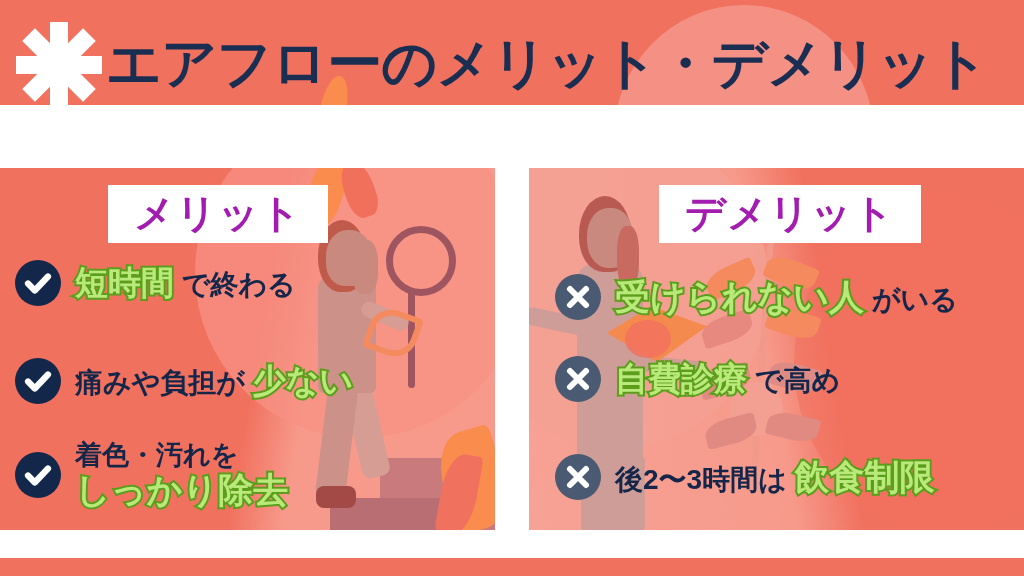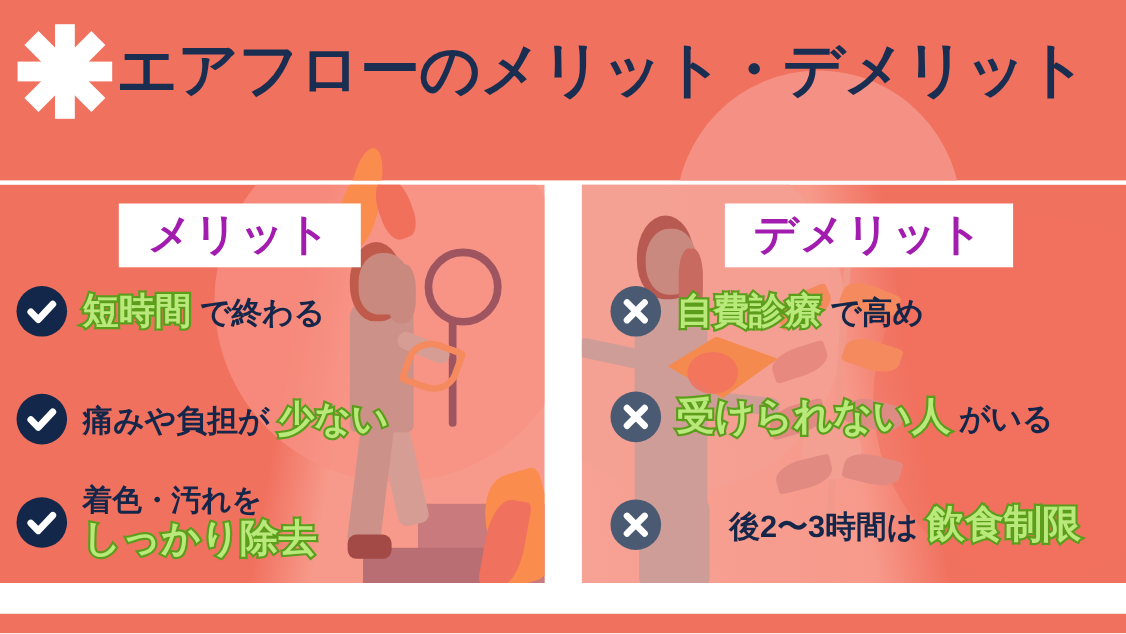"エアフローのメリット・デメリット" .banner { height: 164px -> 105px }
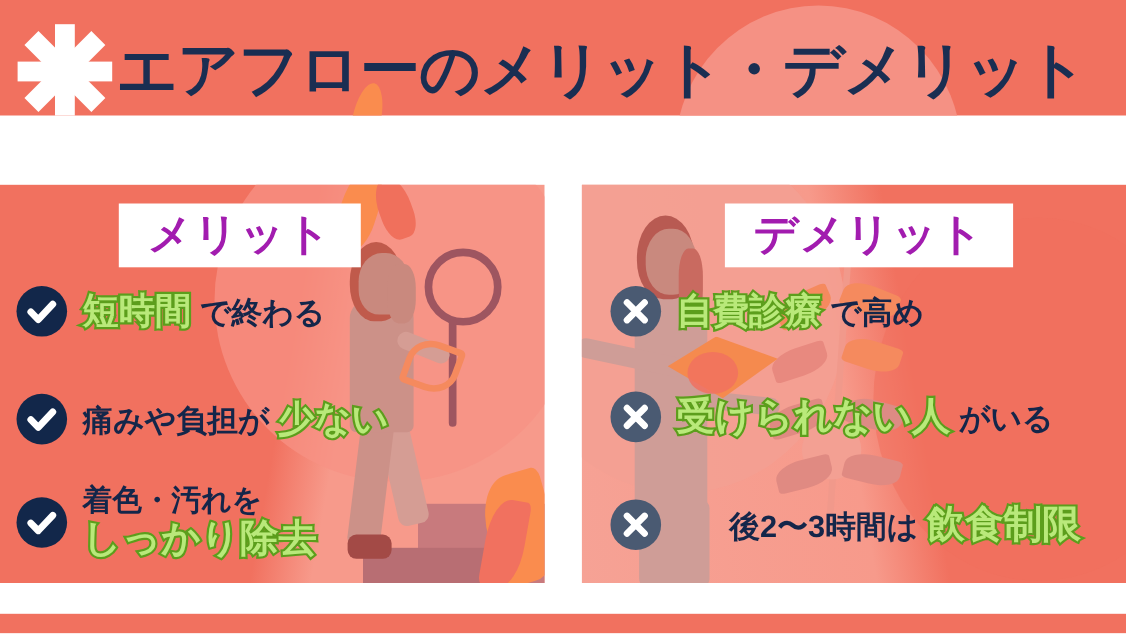"自費診療 で高め" div.brow { order: before "受けられない人 がいる" -> after "受けられない人 がいる" }
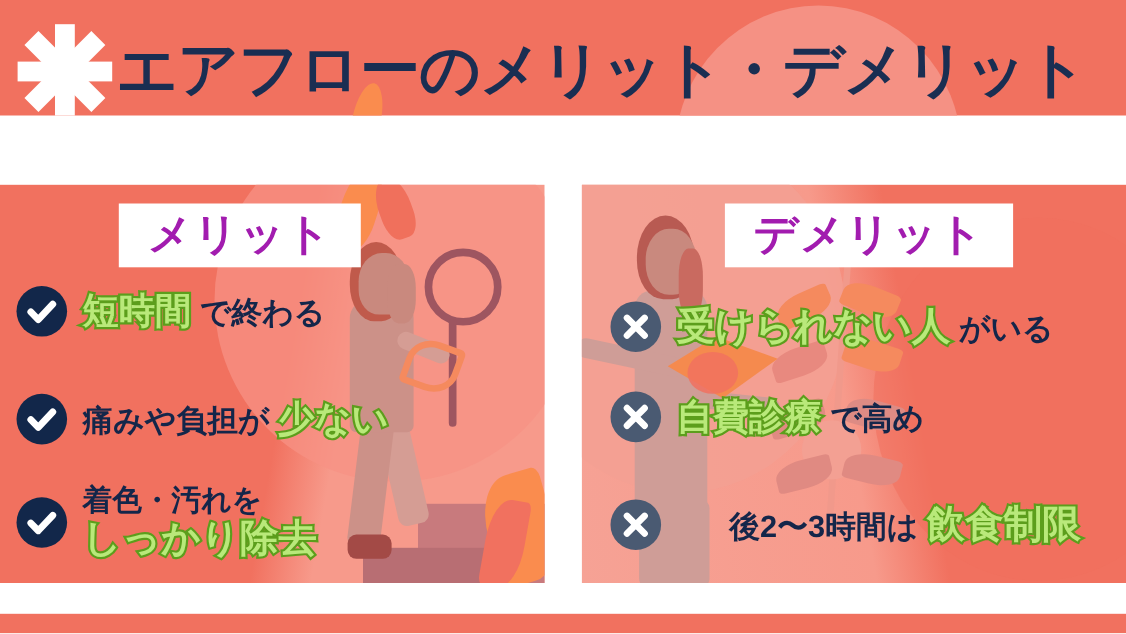"後2〜3時間は 飲食制限" .drow3 { gap: 48px -> none }
